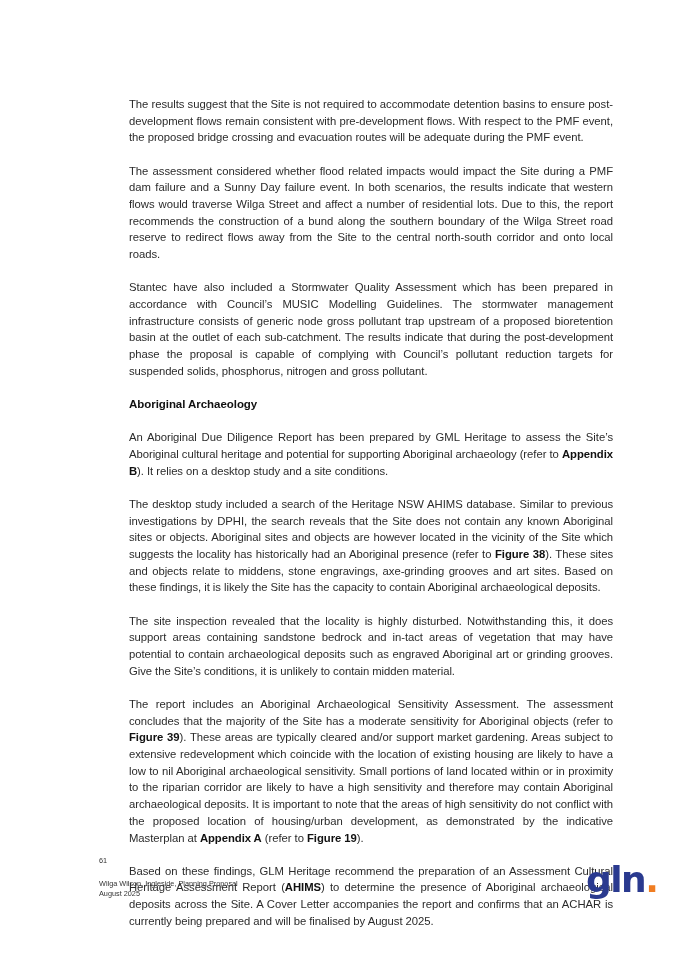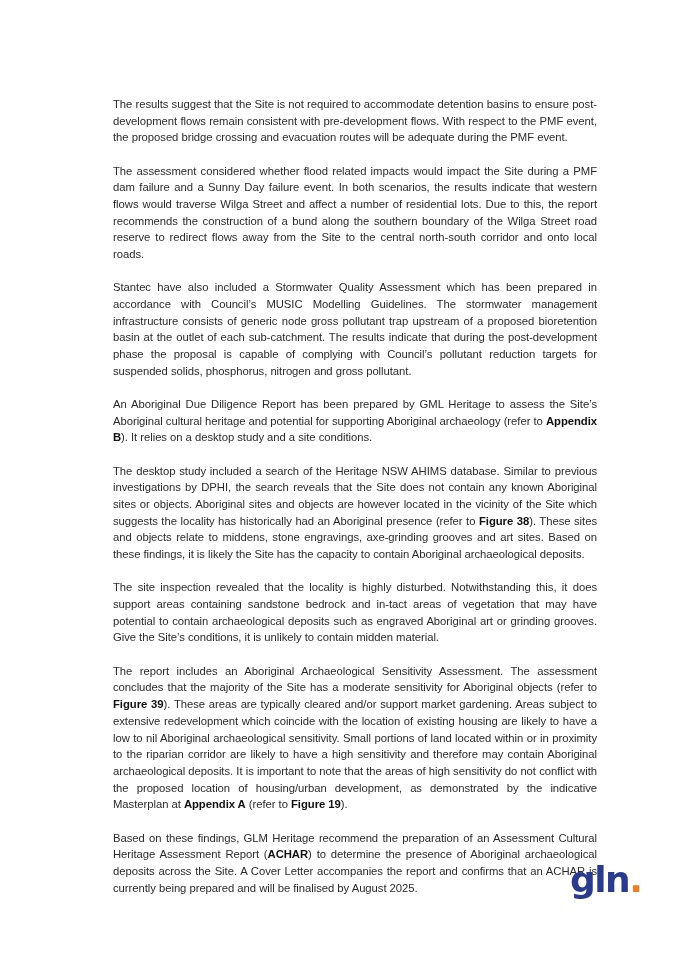"The results suggest that the" .page { left: 0 -> 16px }
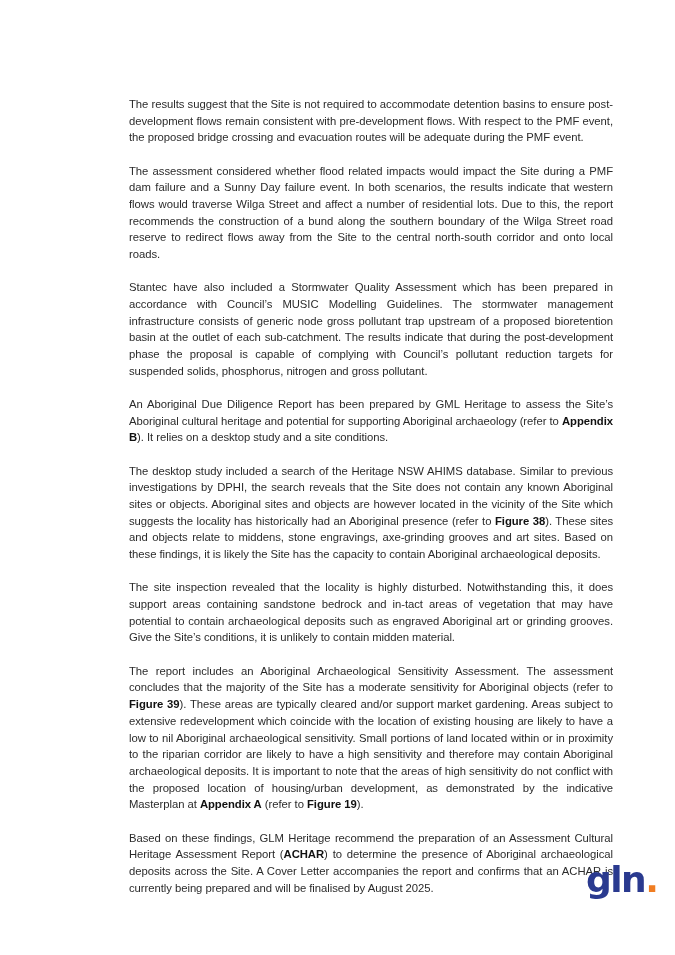"Aboriginal Archaeology" h3 { html: none -> <h3>Aboriginal Archaeology</h3> }
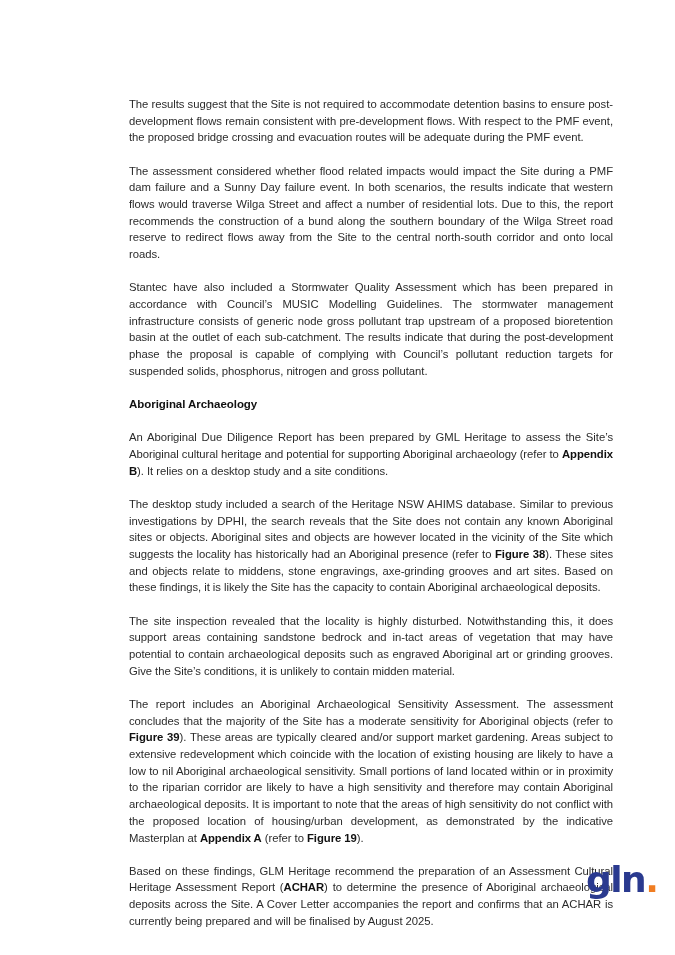"61" div.footer { html: none -> <div> <div>61</div> <div>Wilga Wilson, Ingleside, Planning Proposal</div> <div>August 2025</div> </div> }
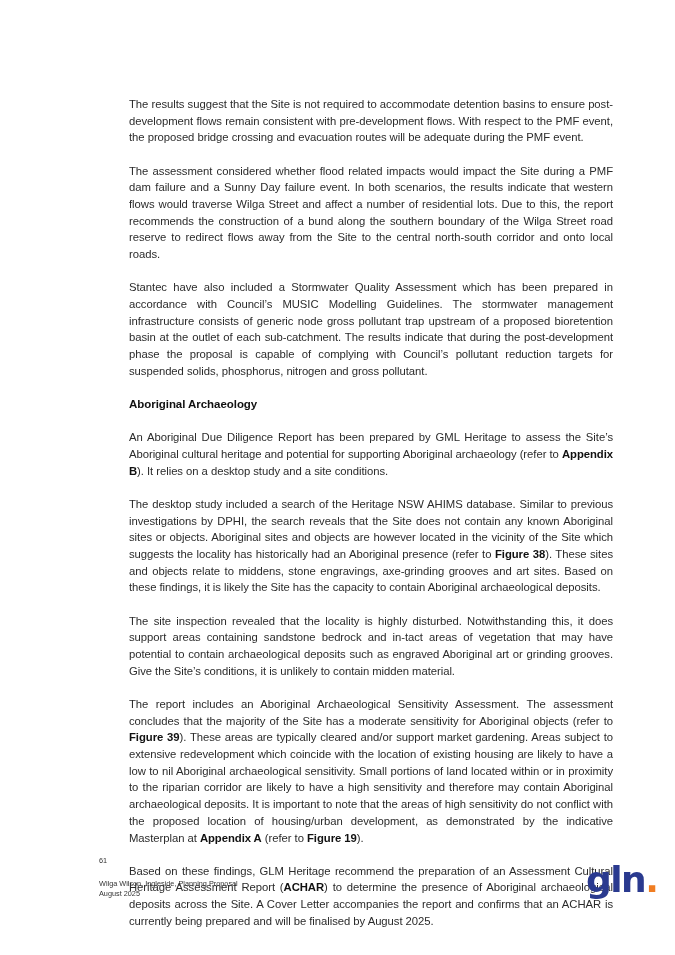"ACHAR" b { text: ACHAR -> AHIMS }
